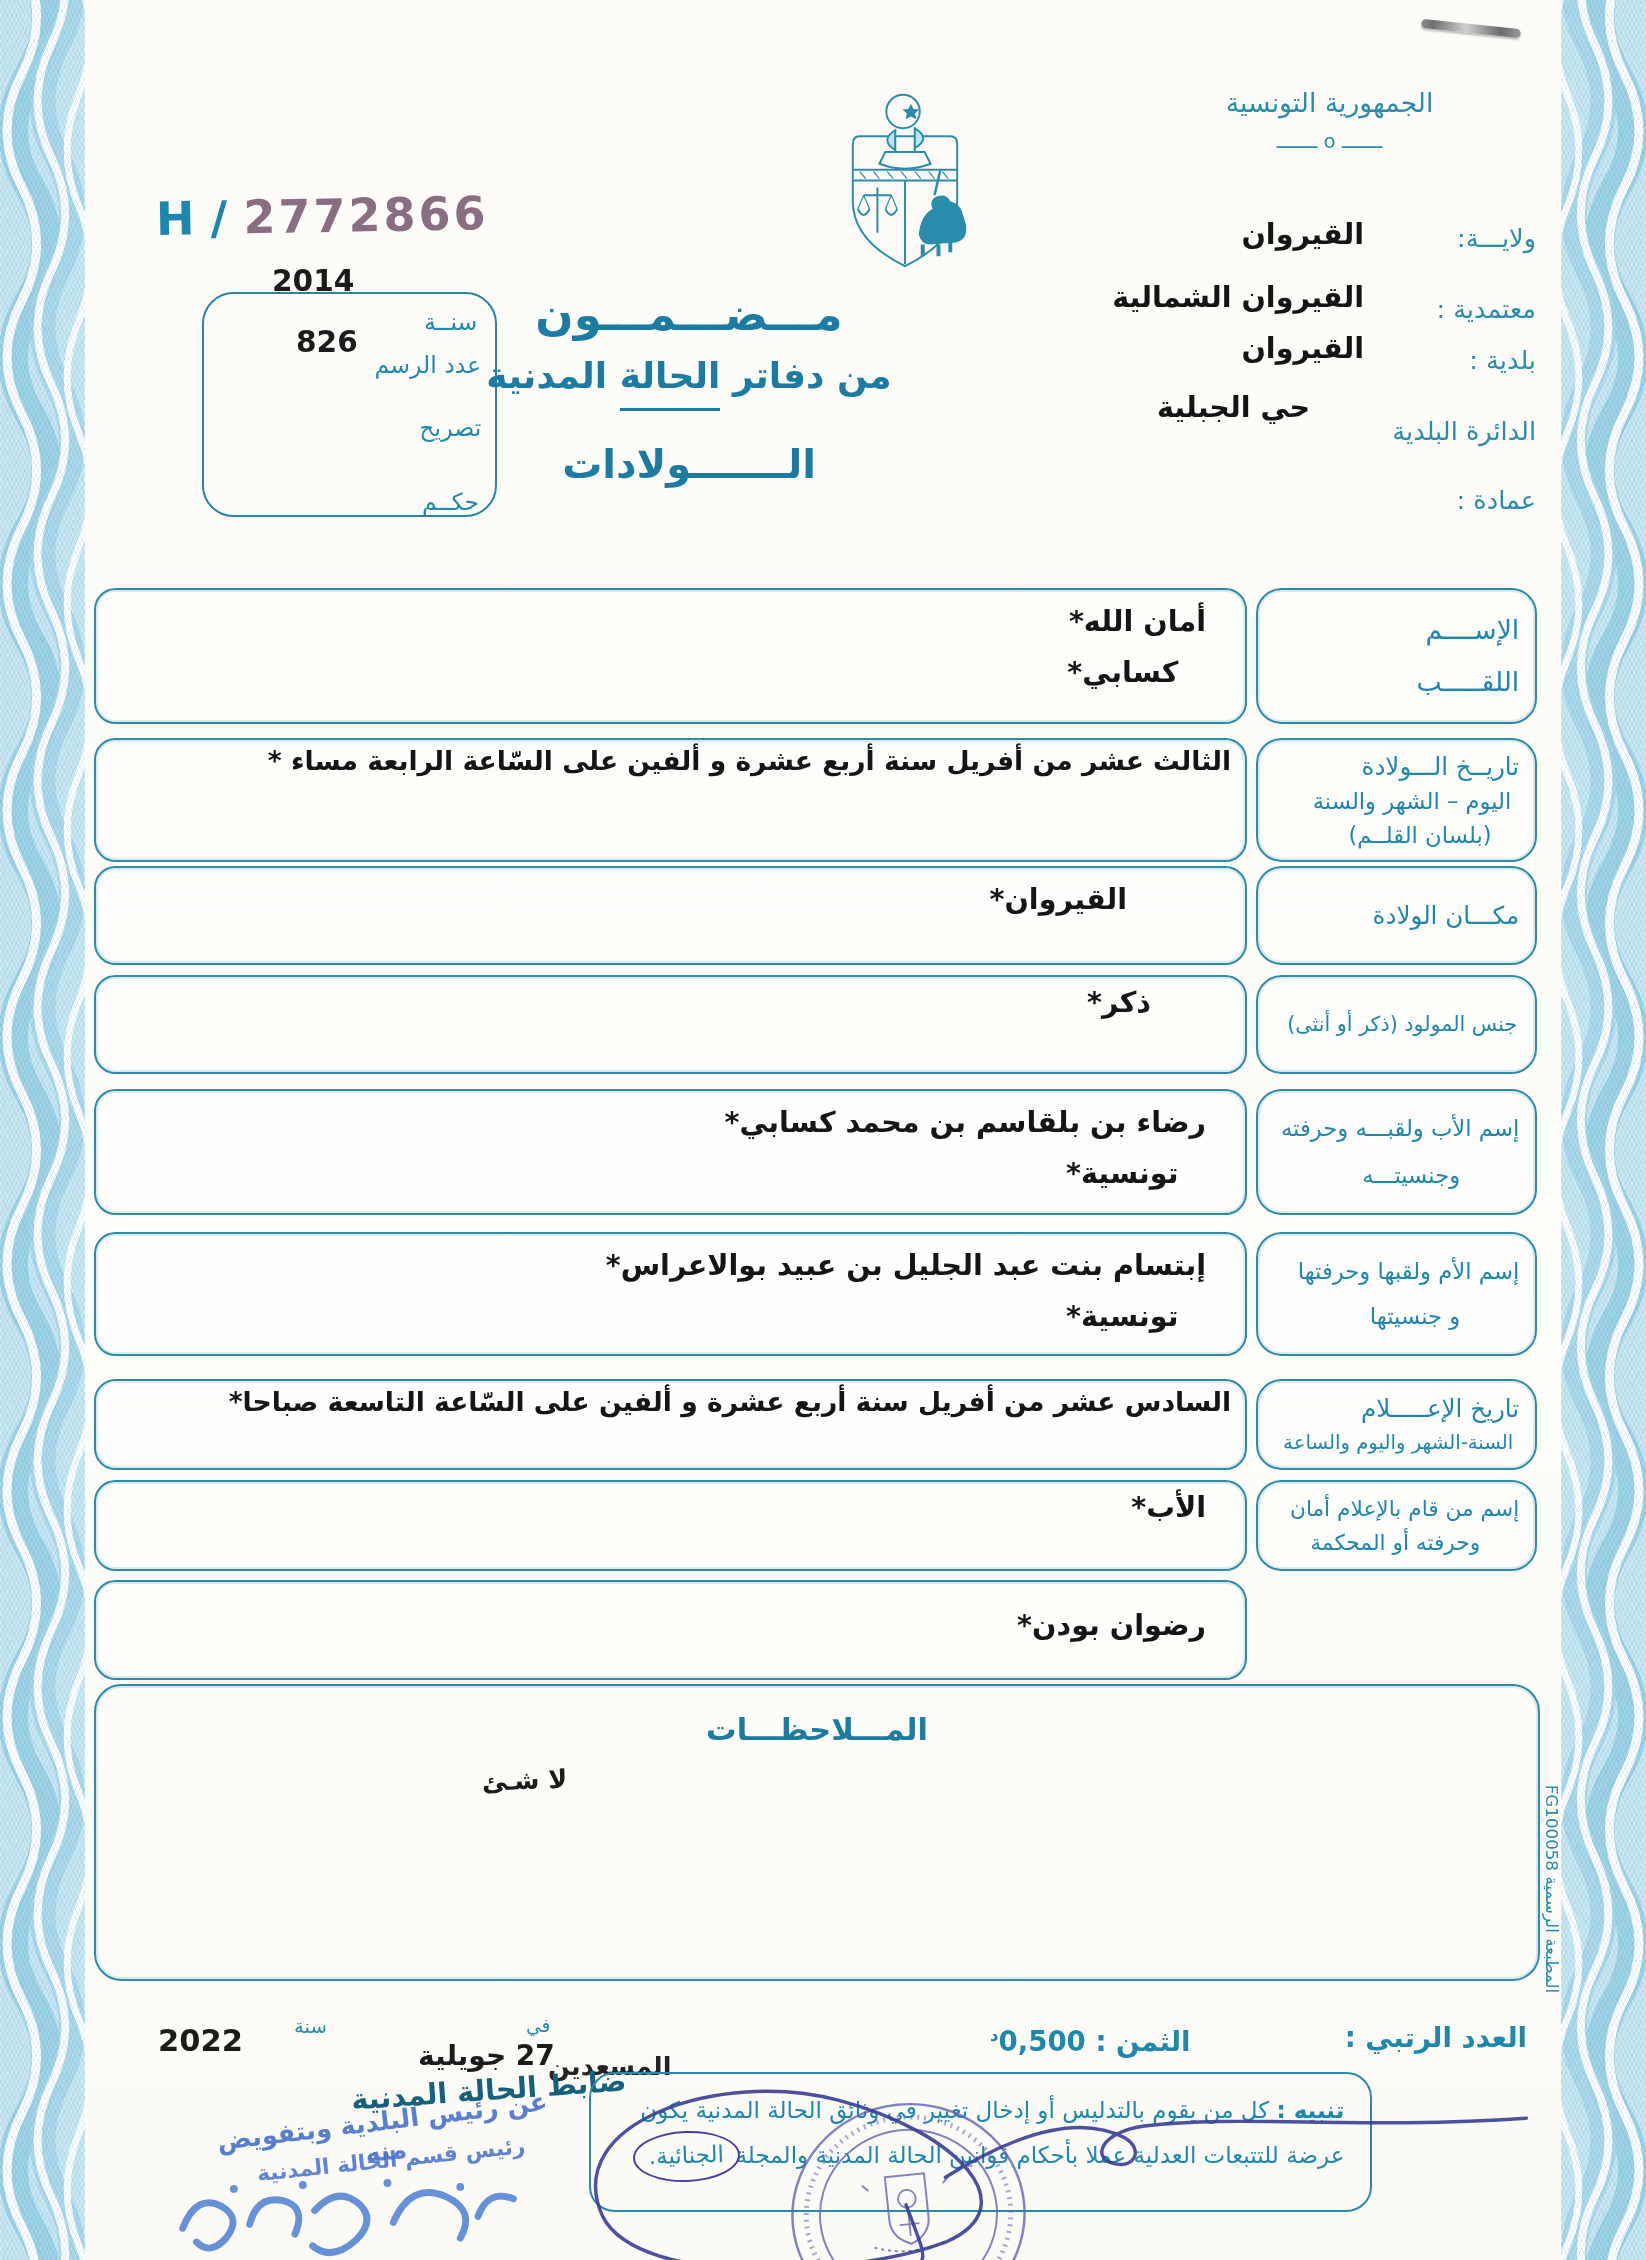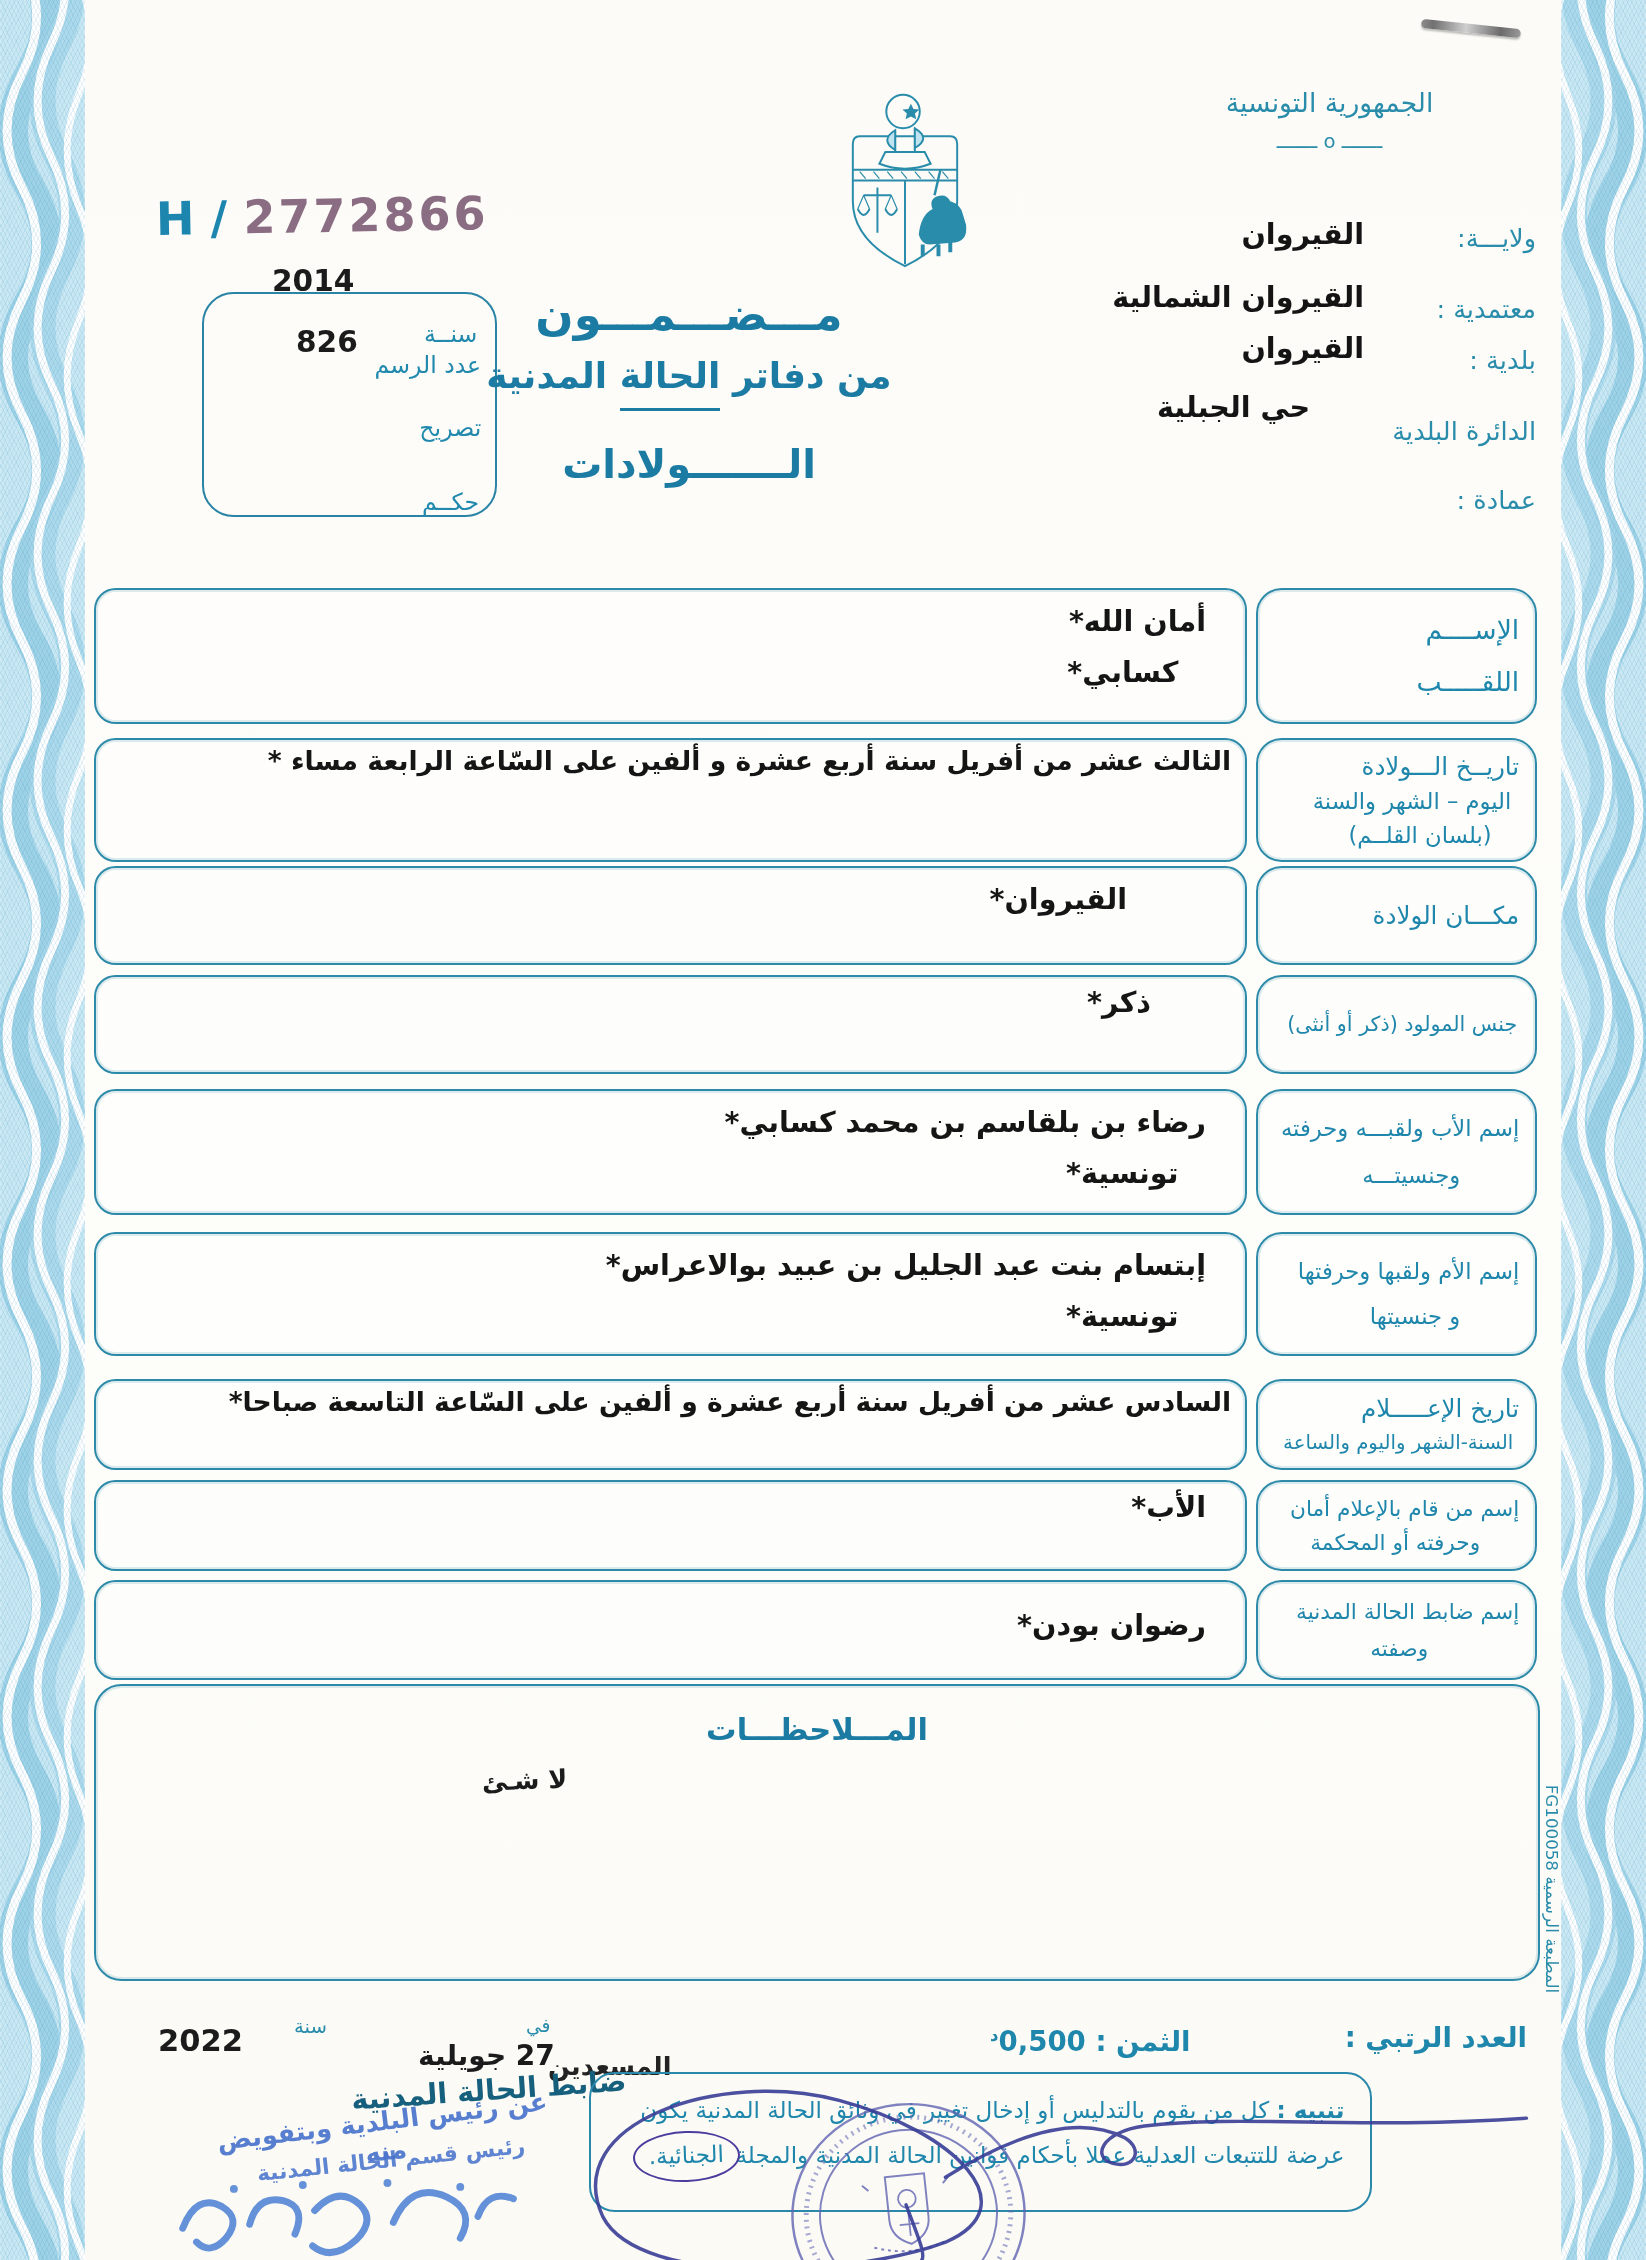"سنــة" span.lbl { top: 26px -> 14px }
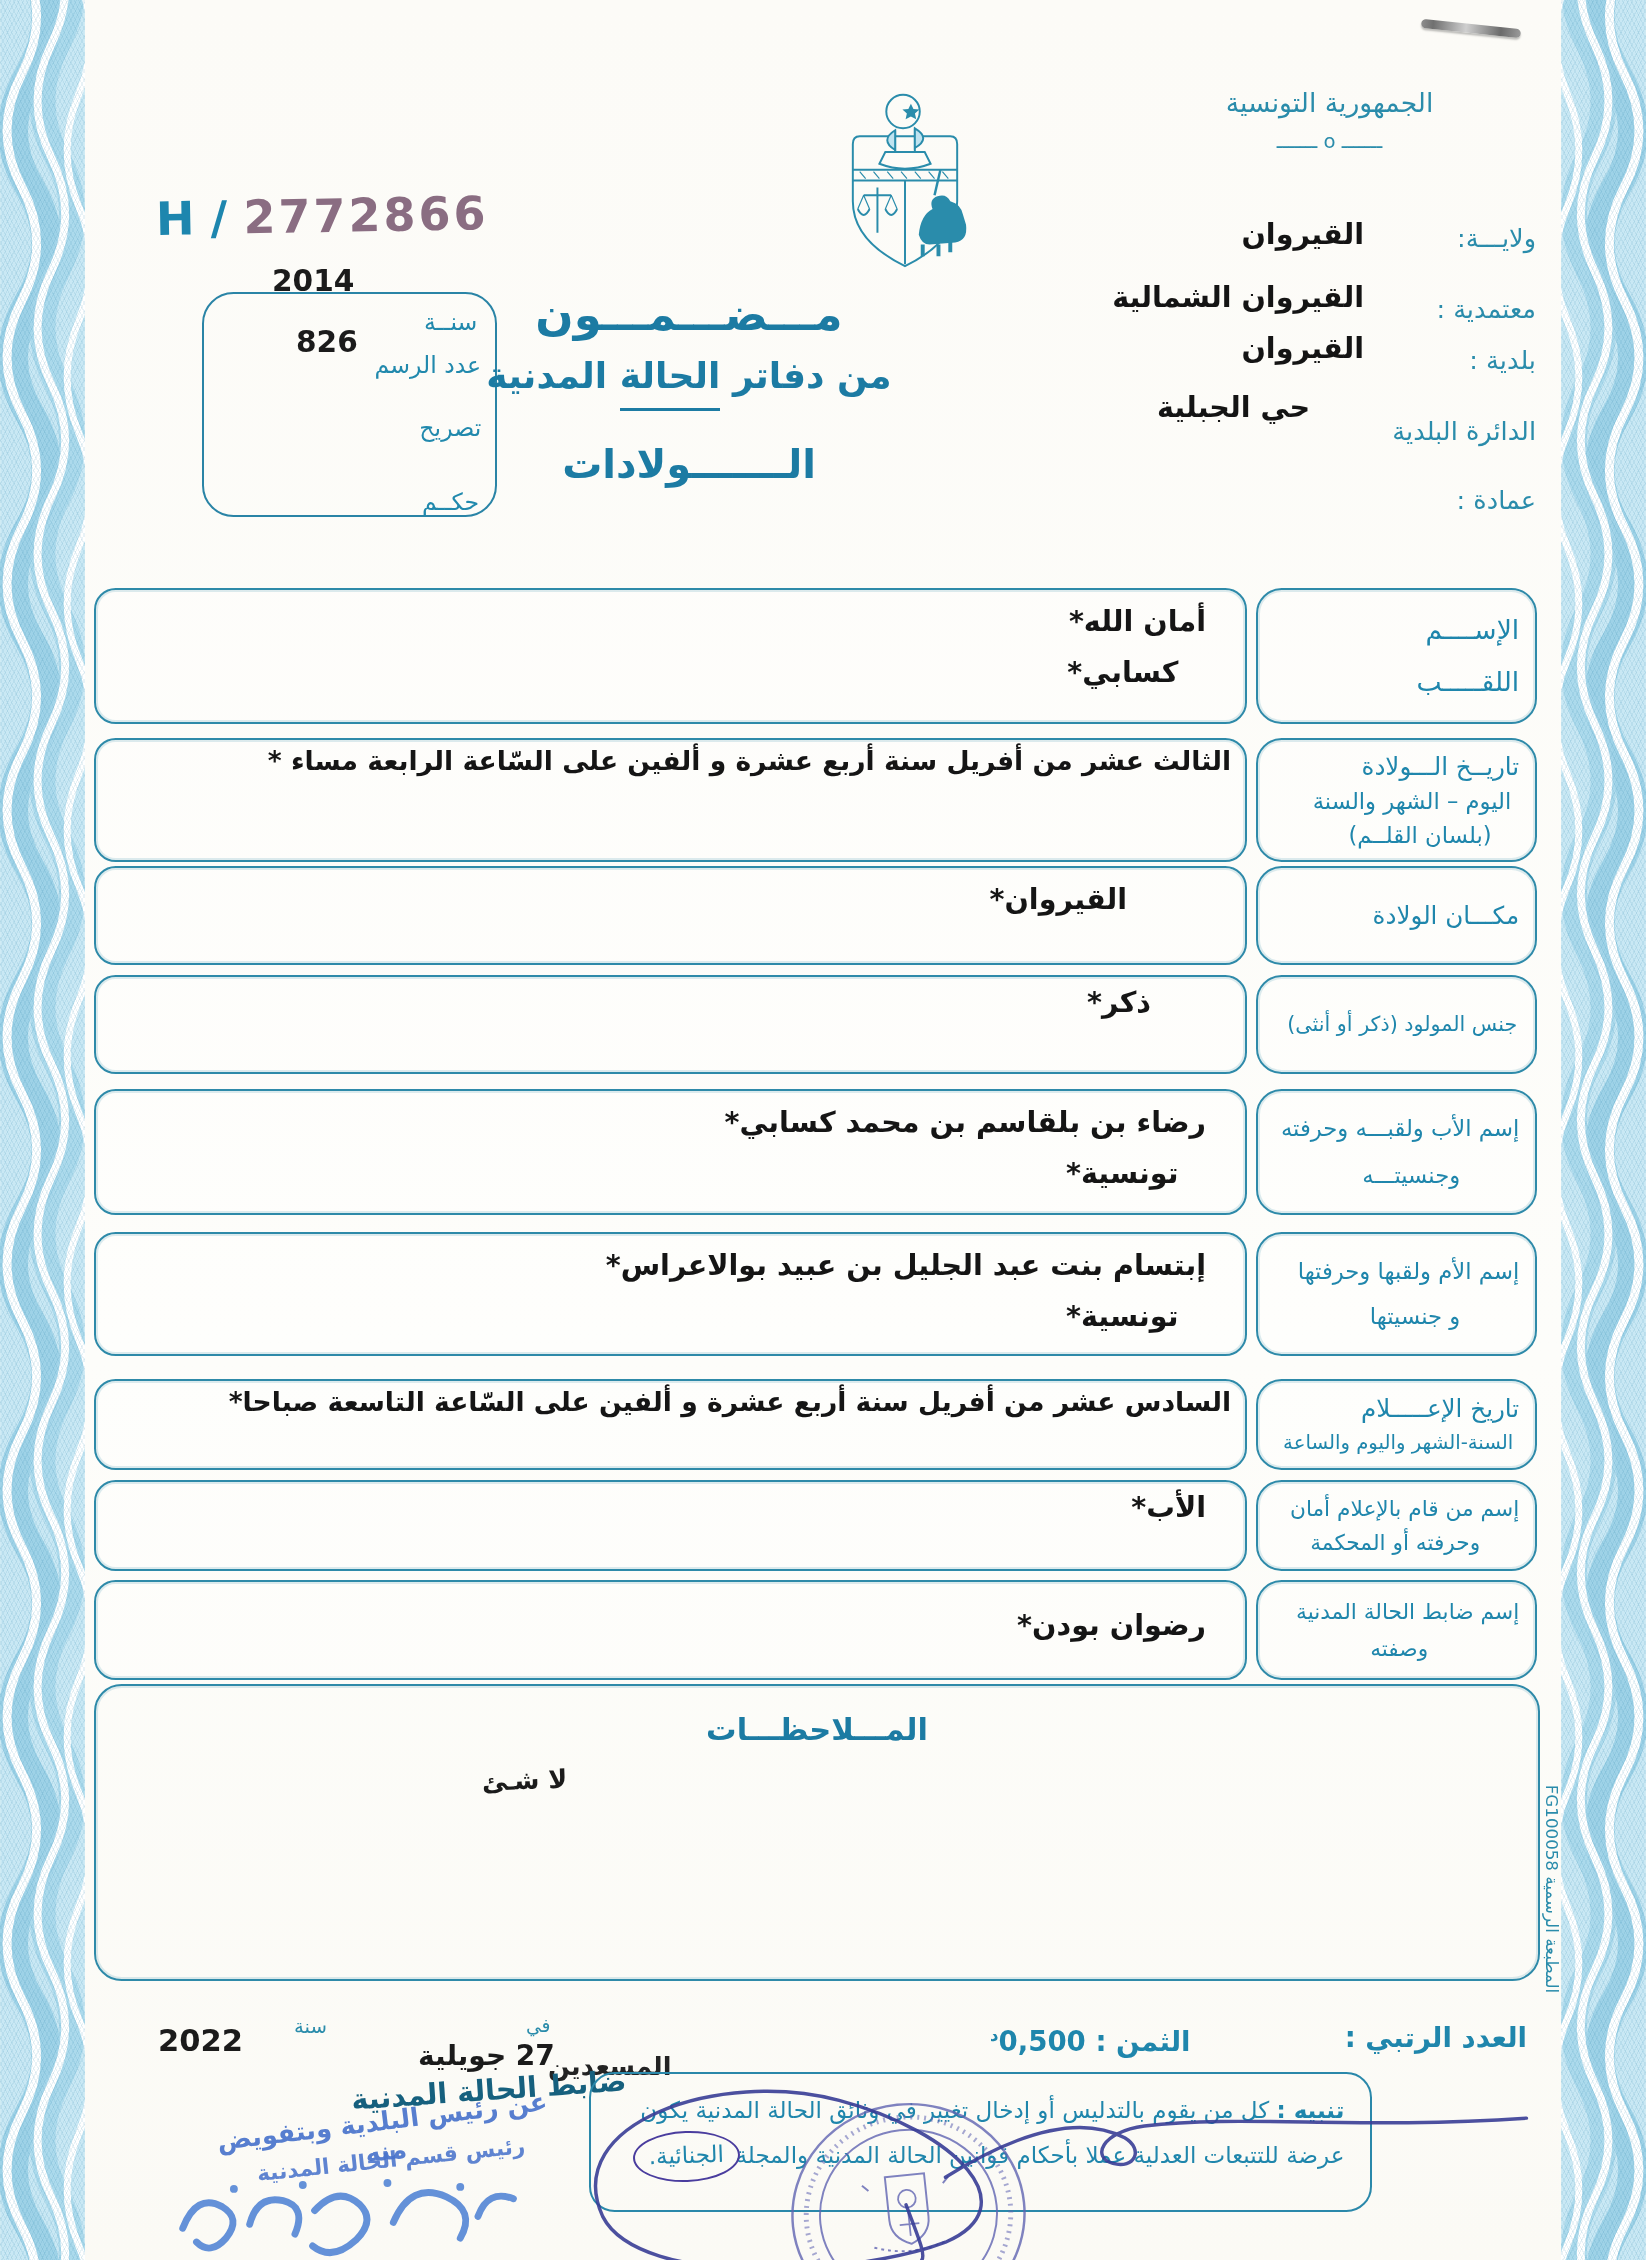"إسم ضابط الحالة المدنية" div.label-box { html: <div> <div>إسم ضابط الحالة المدنية</div> <div>وصفته</div> </div> -> none }
